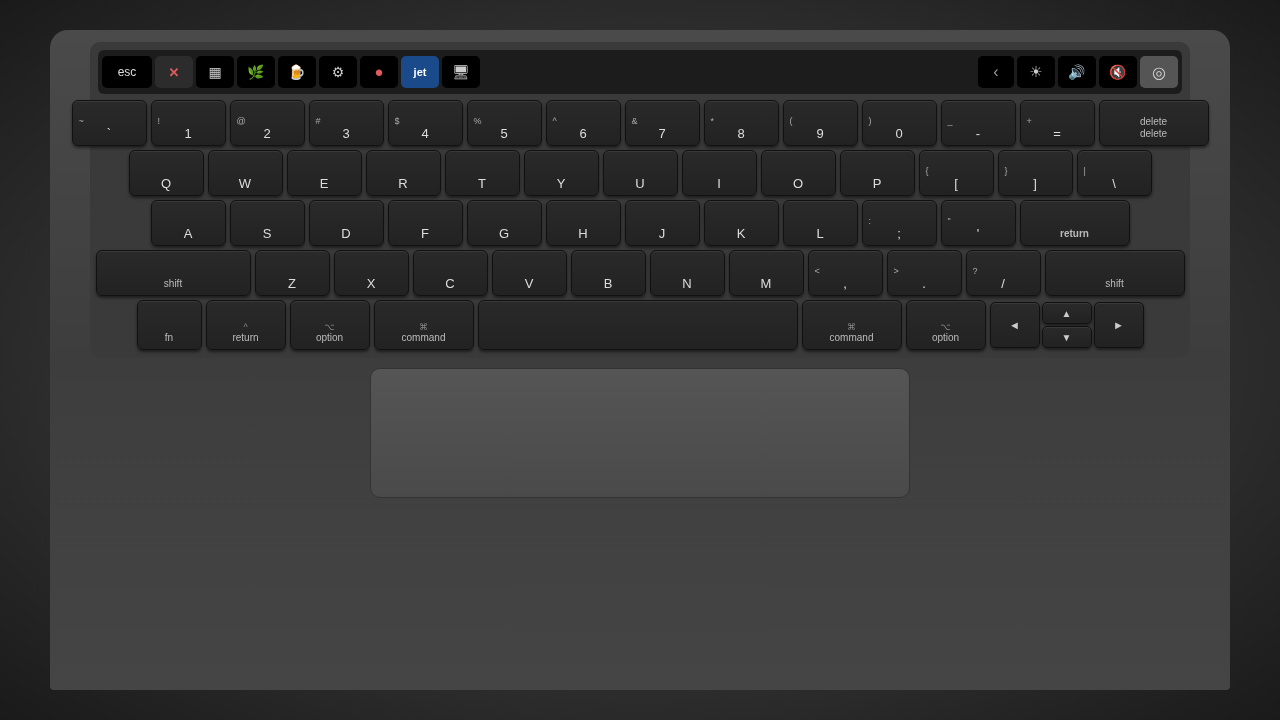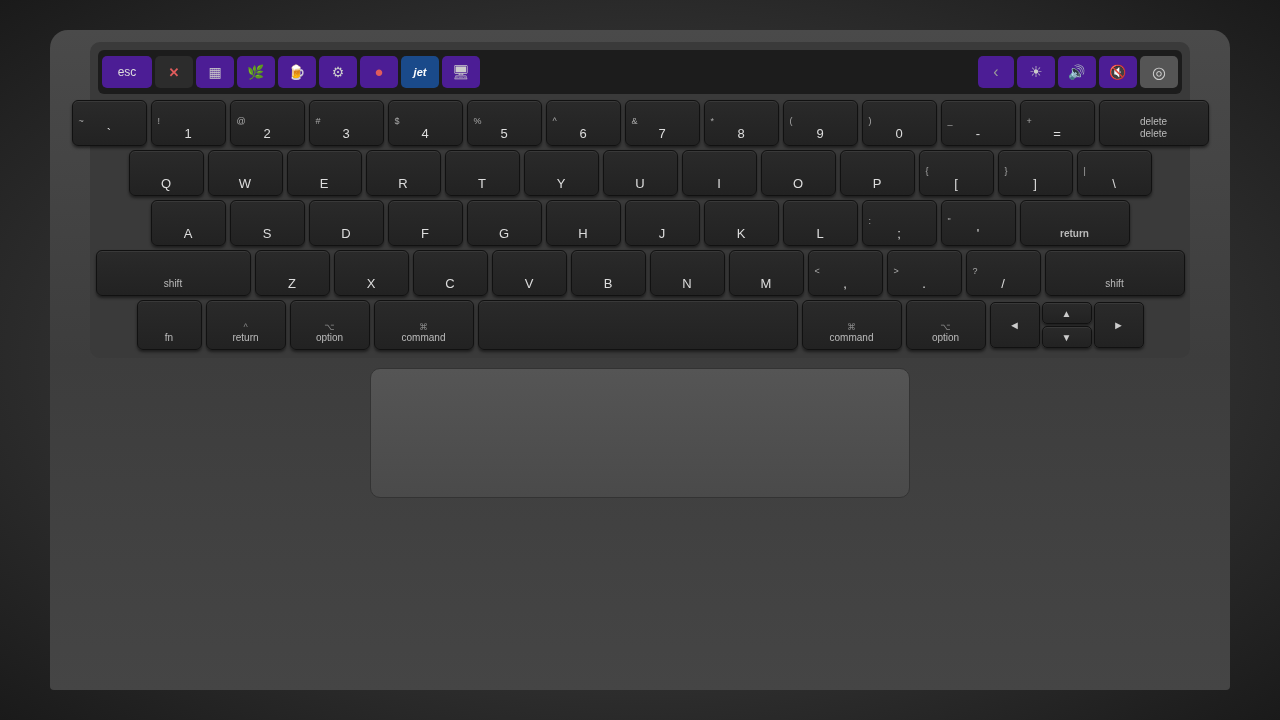"esc" .tb-key { background: #4c1d95 -> #000000 }
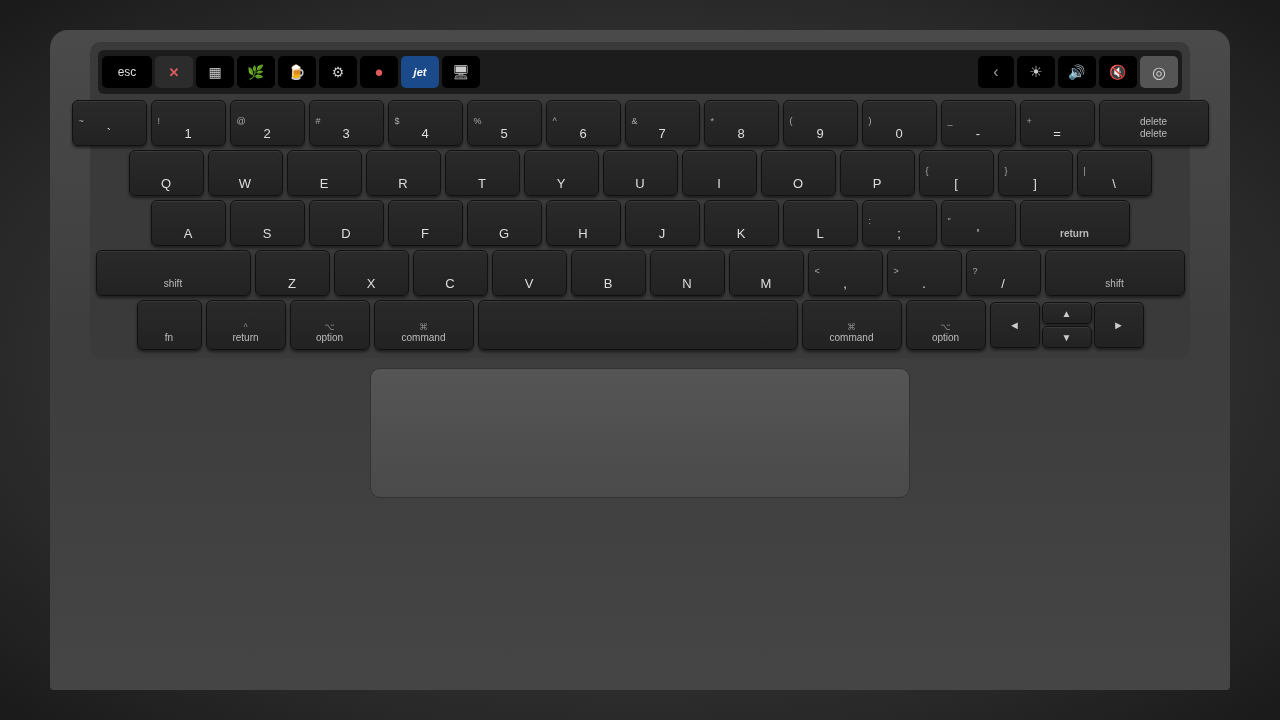"jet" span { font-style: italic -> none }
